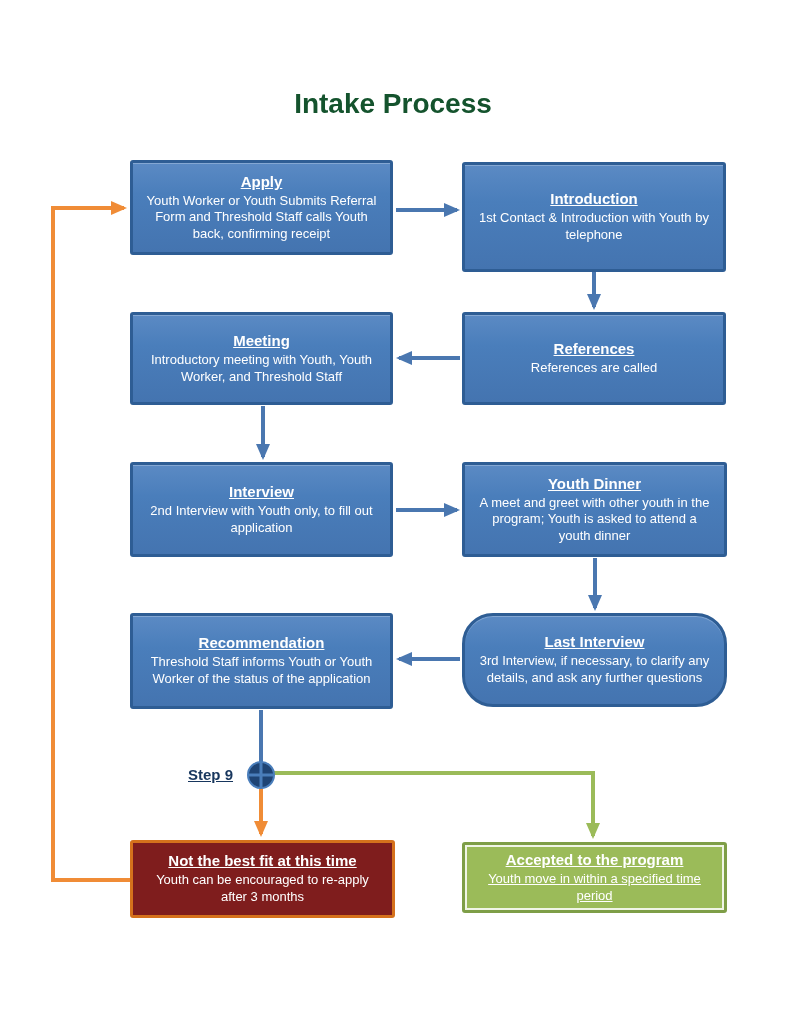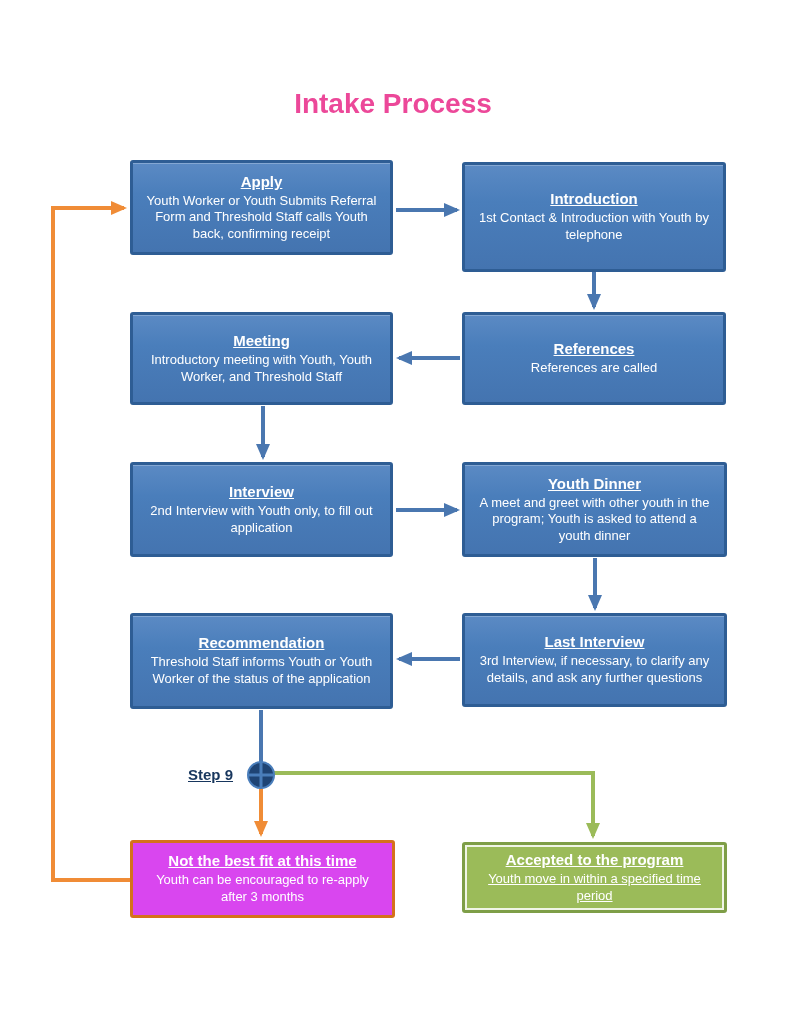"Intake Process" .page-title { color: #ec4899 -> #14532d }
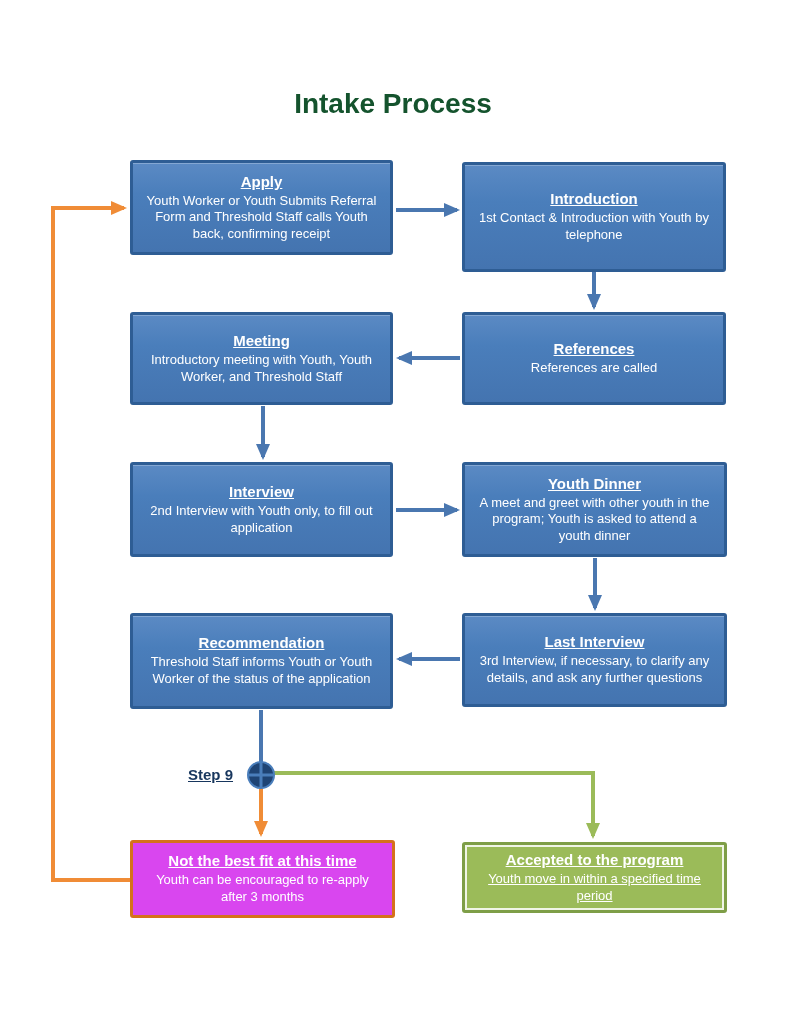"Last Interview" #node-last-interview { border-radius: none -> 31px }
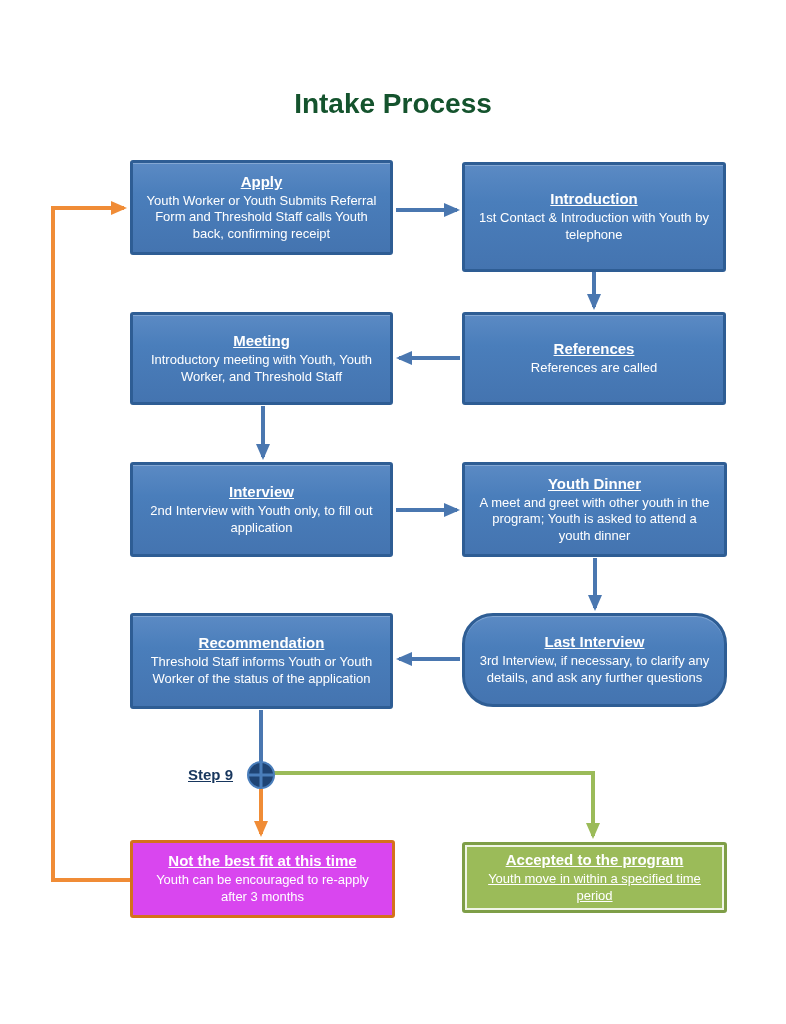"Not the best fit at" .node-orange { background: #d946ef -> #7f1d1d }
